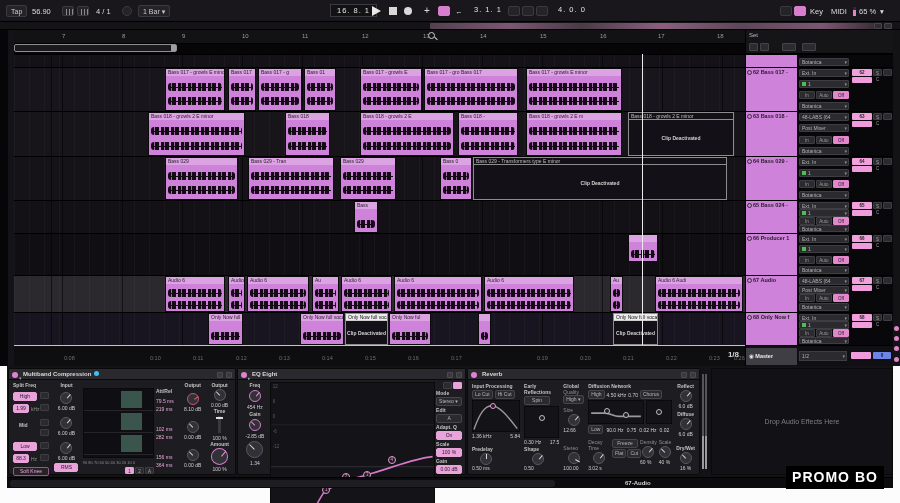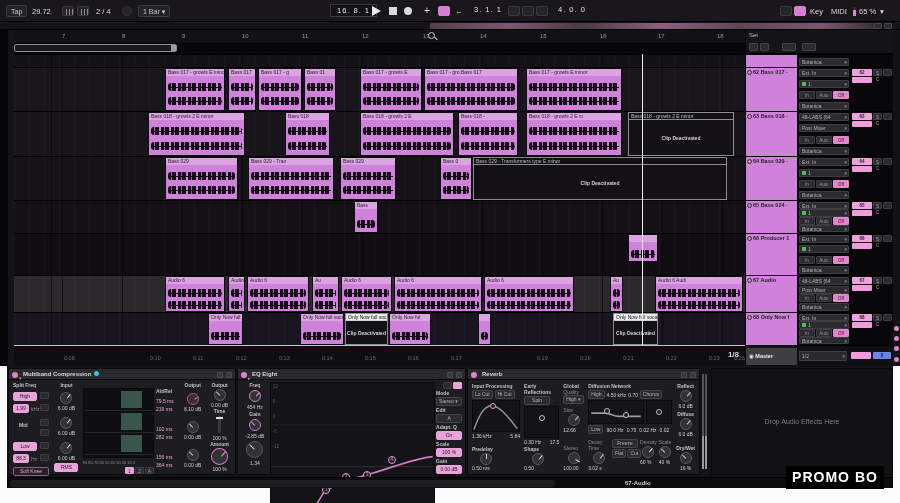"29.72" div.tval { text: 29.72 -> 56.90 }
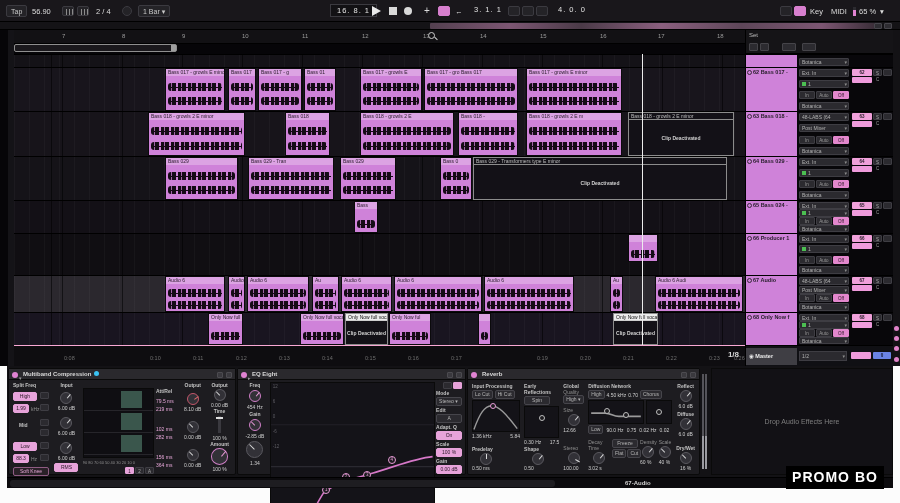"2 / 4" div.tval { text: 2 / 4 -> 4 / 1 }
